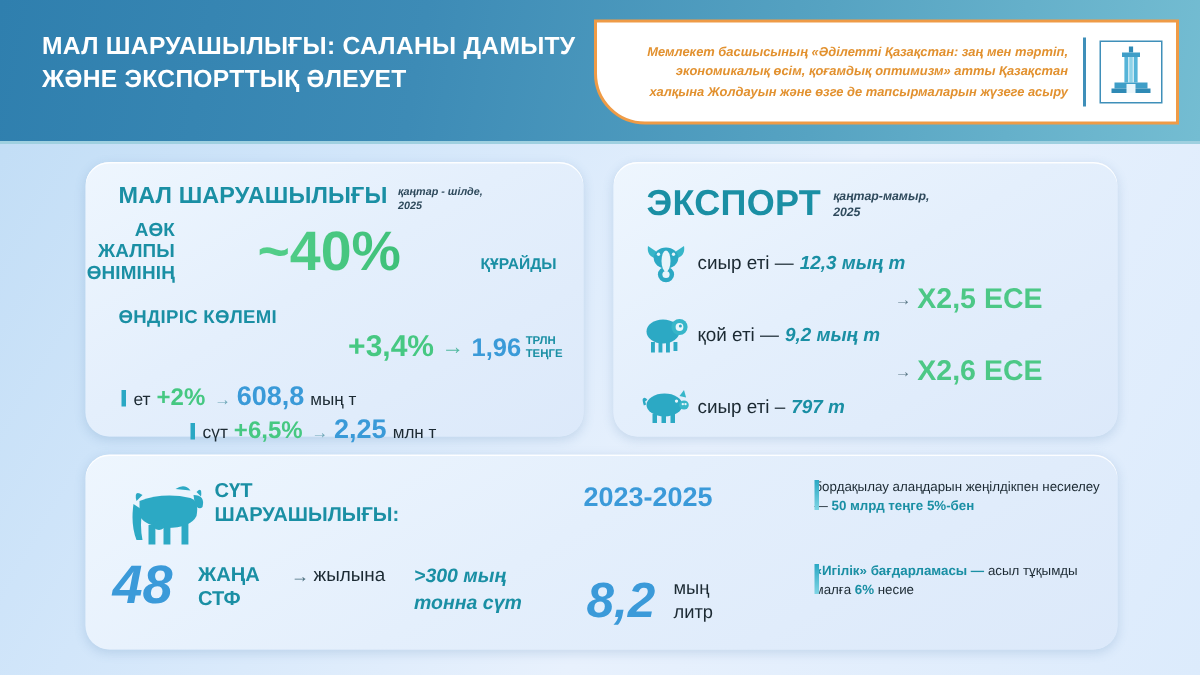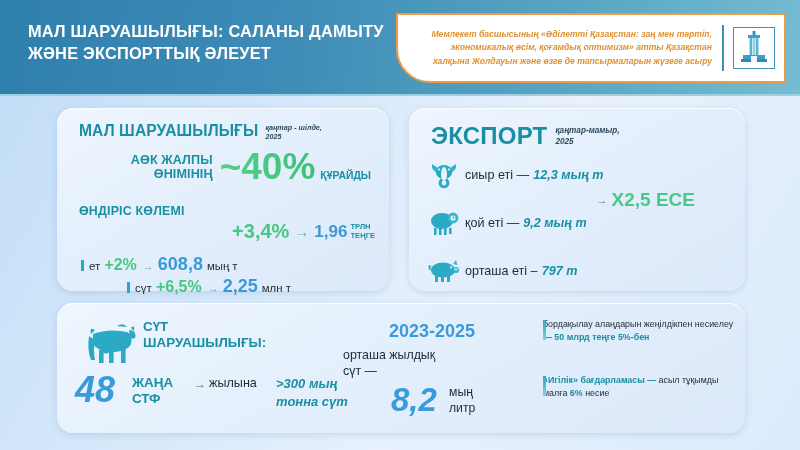"АӨК ЖАЛПЫ" .lv-row1 { gap: none -> 48px }
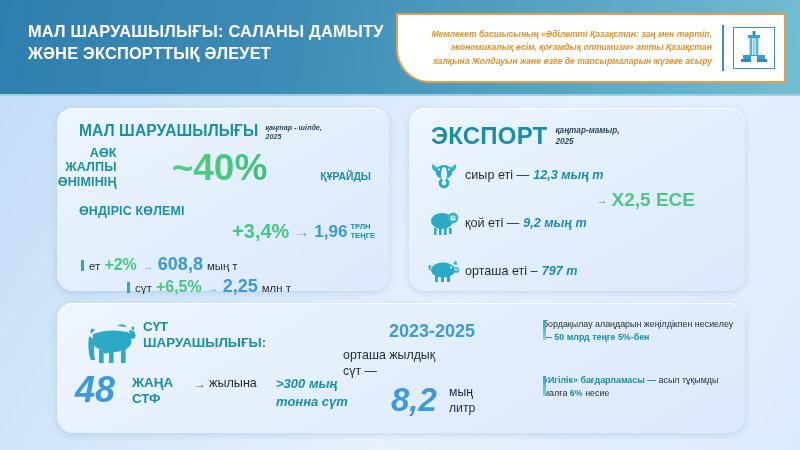"→ X2,6 ЕСЕ" div.ex-mult { html: none -> <div> <span>→</span> <span>X2,6 ЕСЕ</span> </div> }
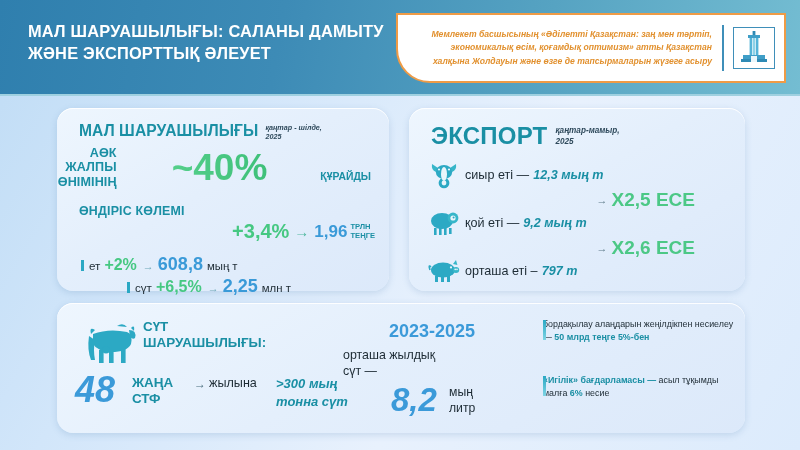"орташа еті –" span.ex-name { text: орташа -> сиыр }
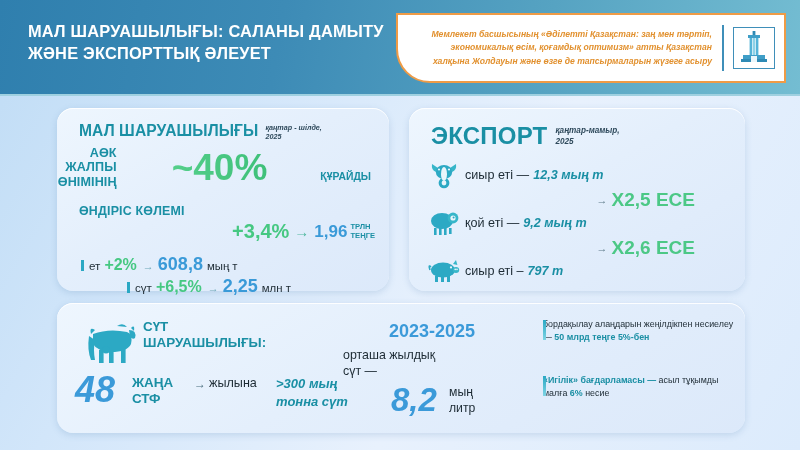"орташа жылдық" div.dy-avg { html: <div>орташа жылдық сүт —</div> -> none }
